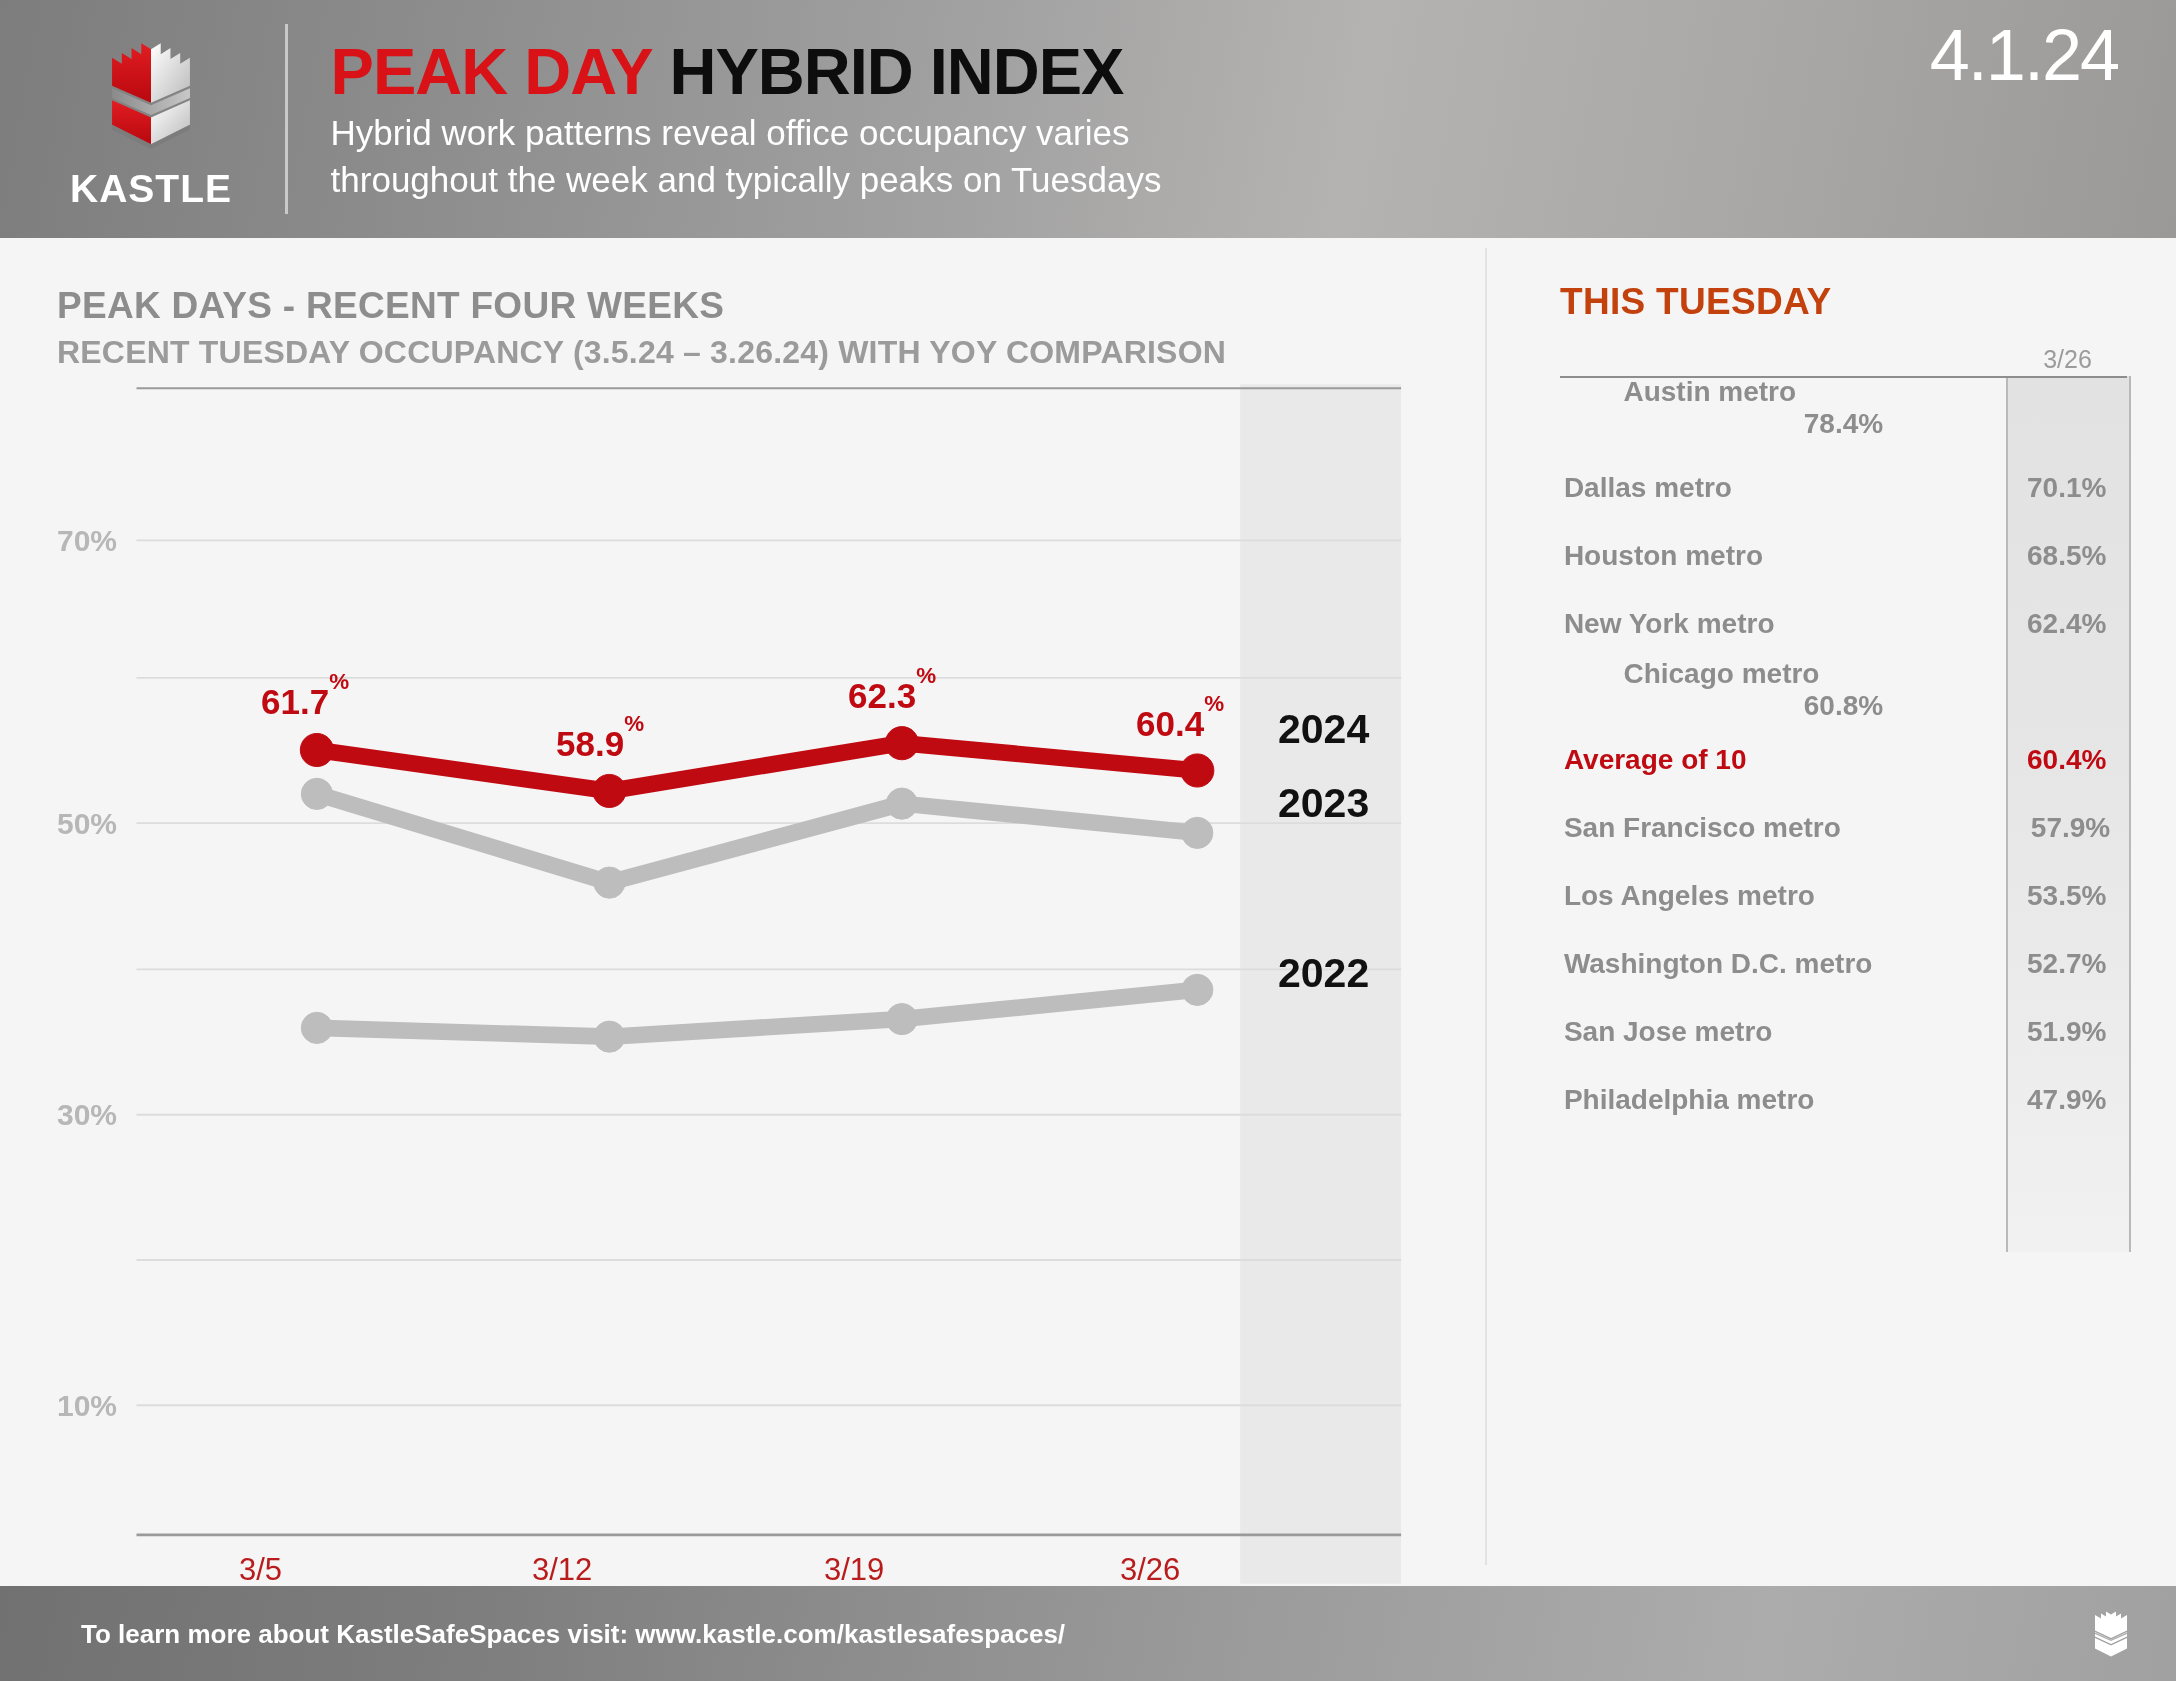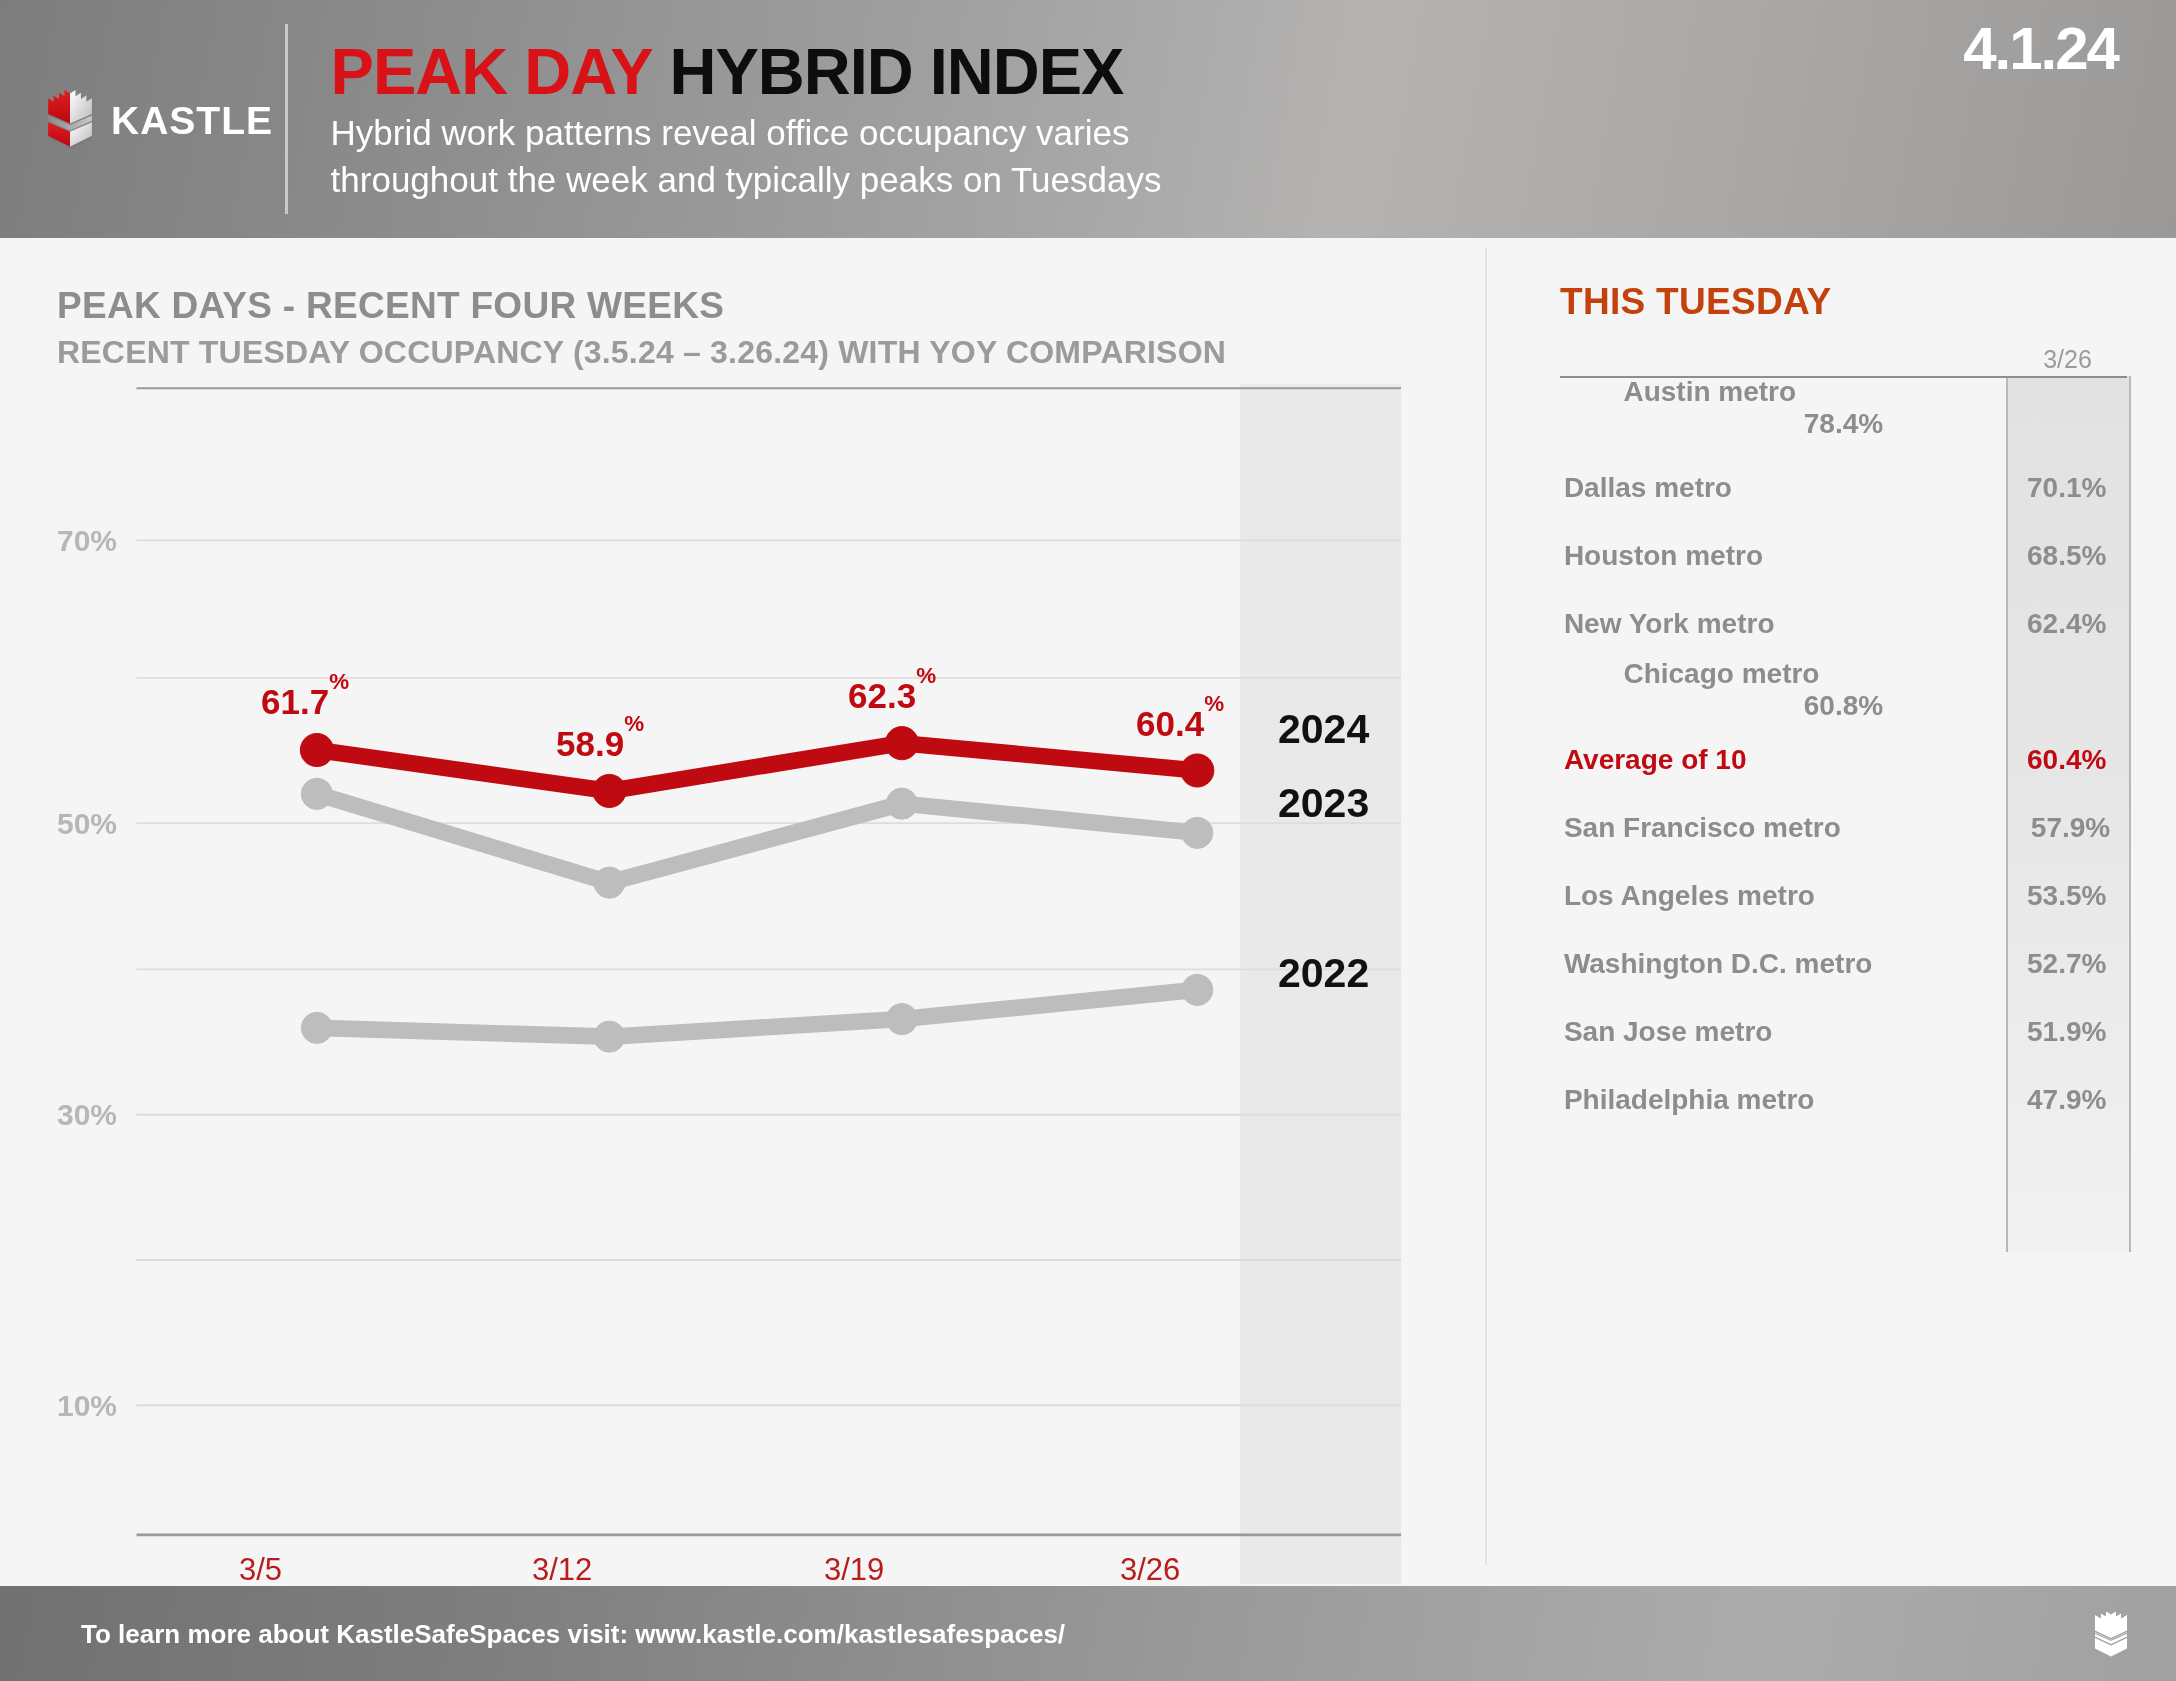"4.1.24" .hdr-date { font-size: 60px -> 72px; font-weight: 700 -> 400 }
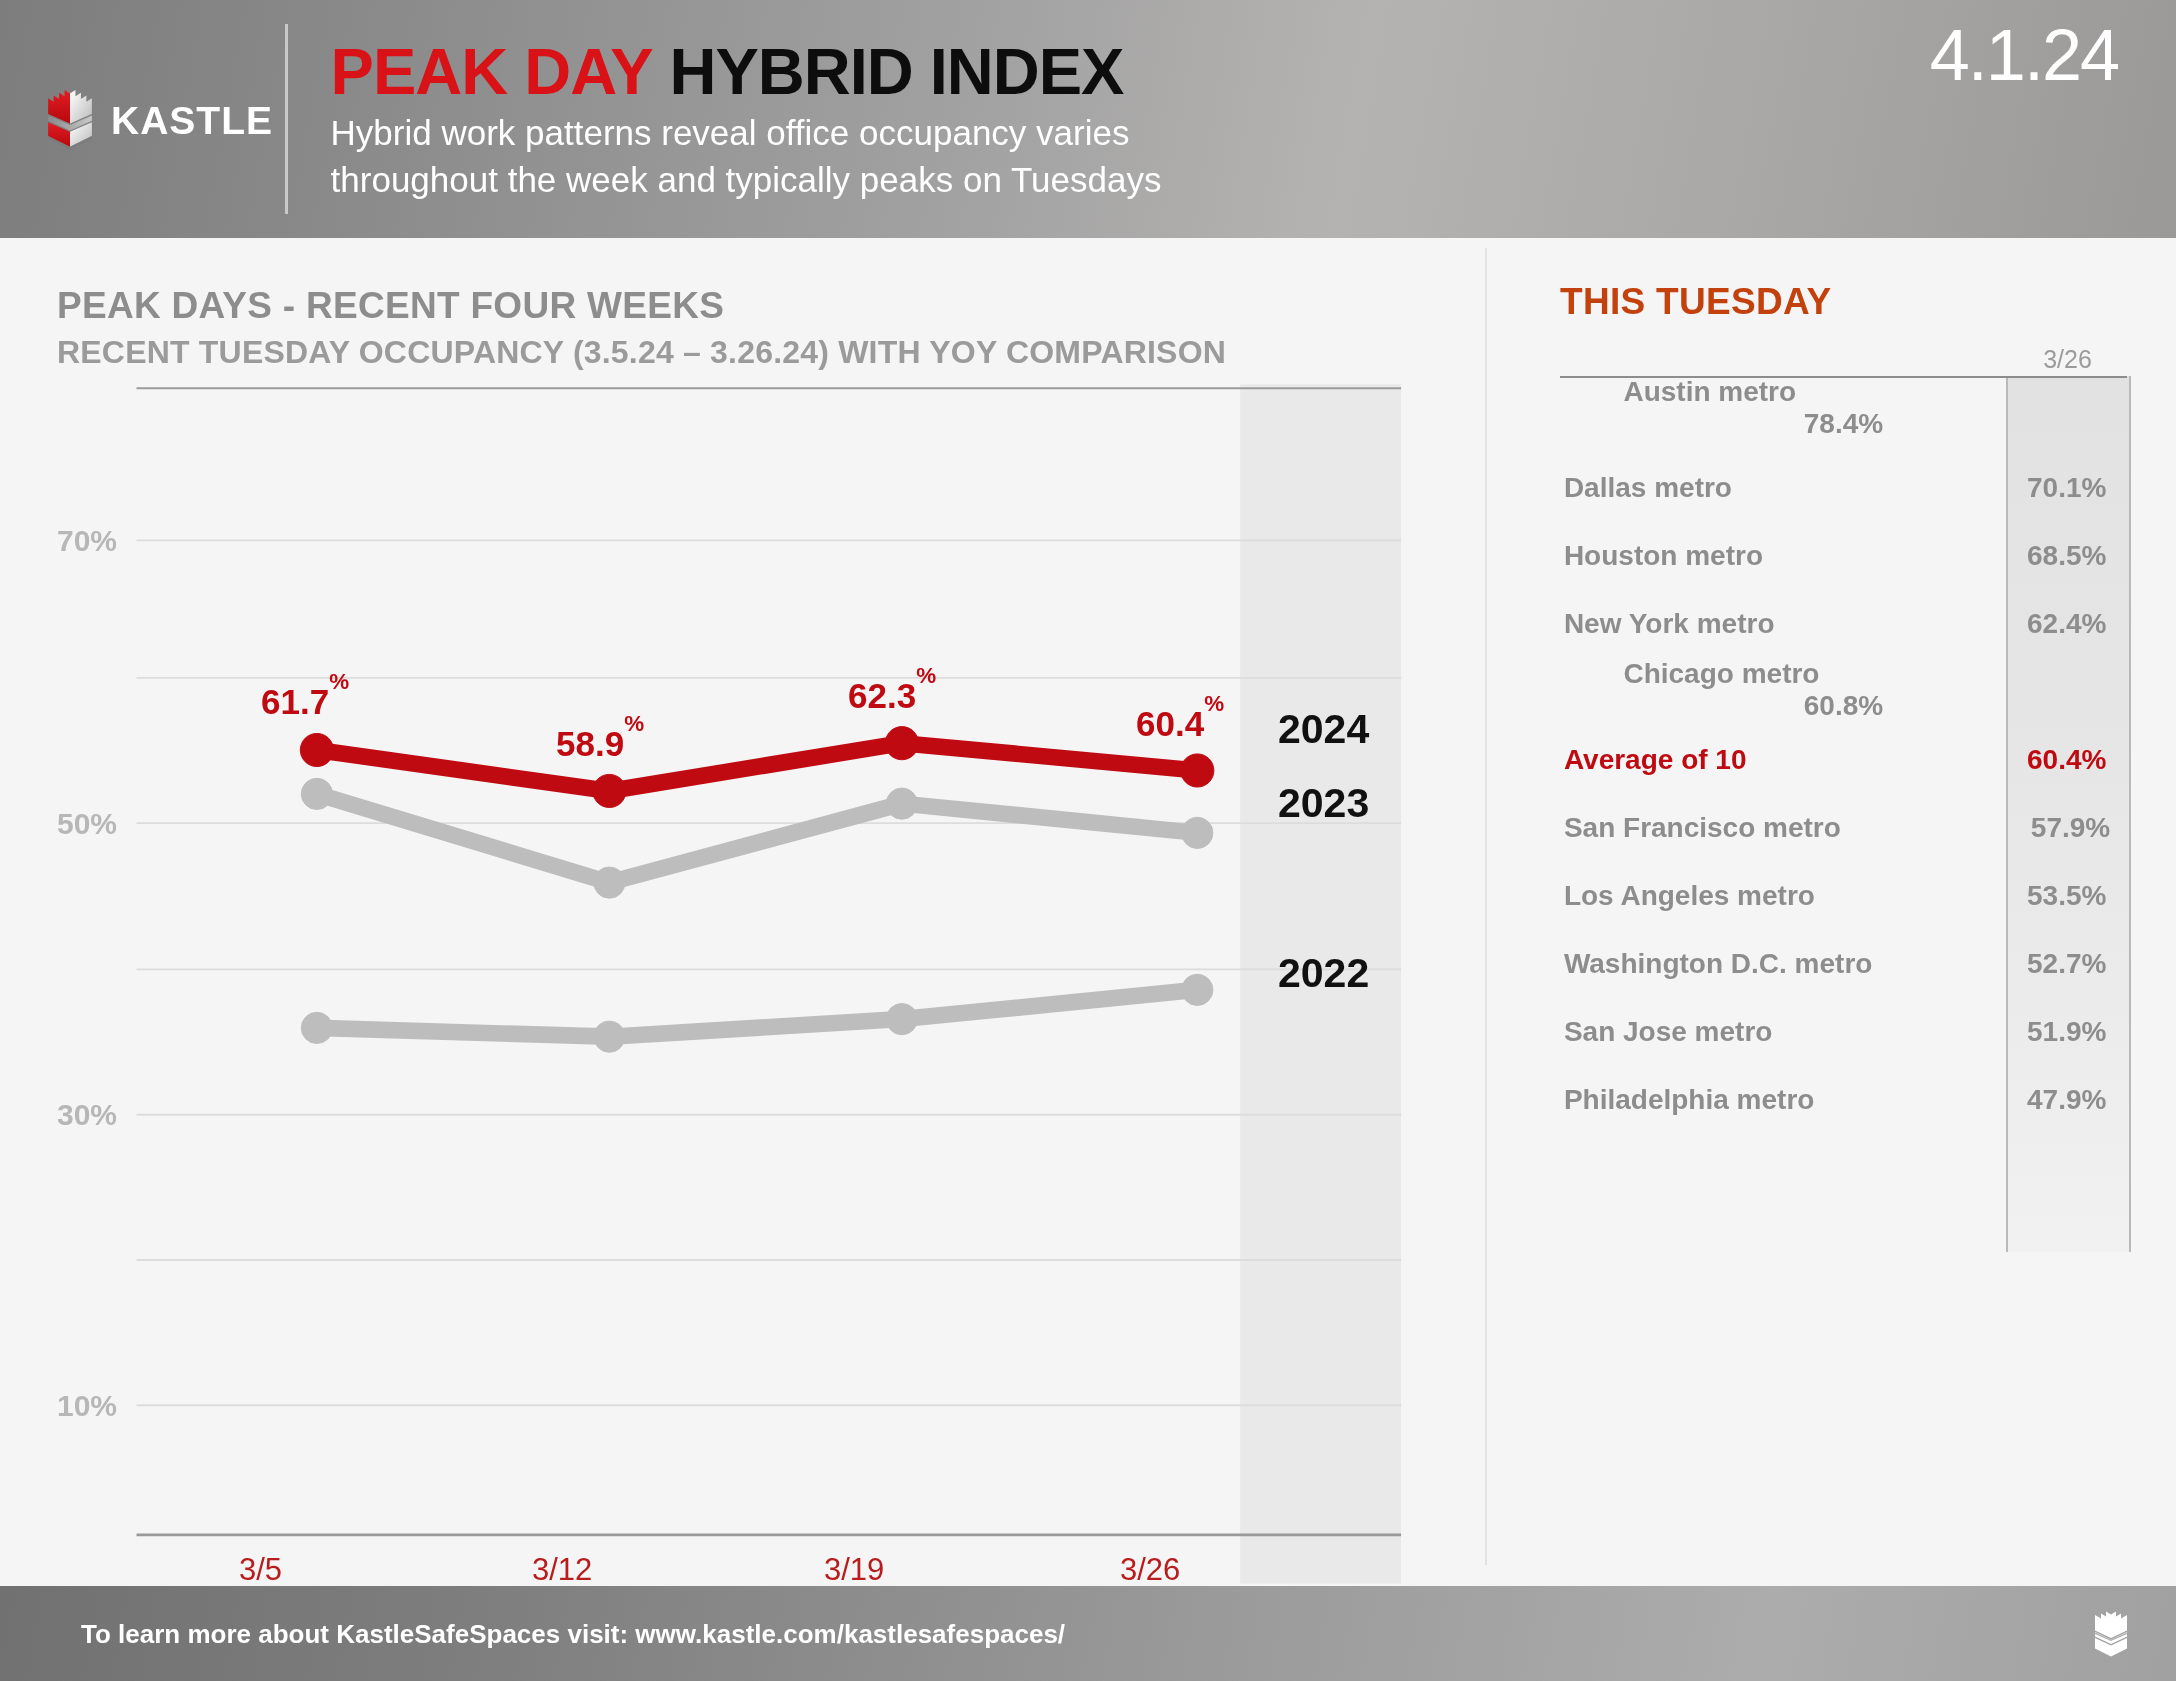"KASTLE" .logo-wrap { flex-direction: row -> column }
